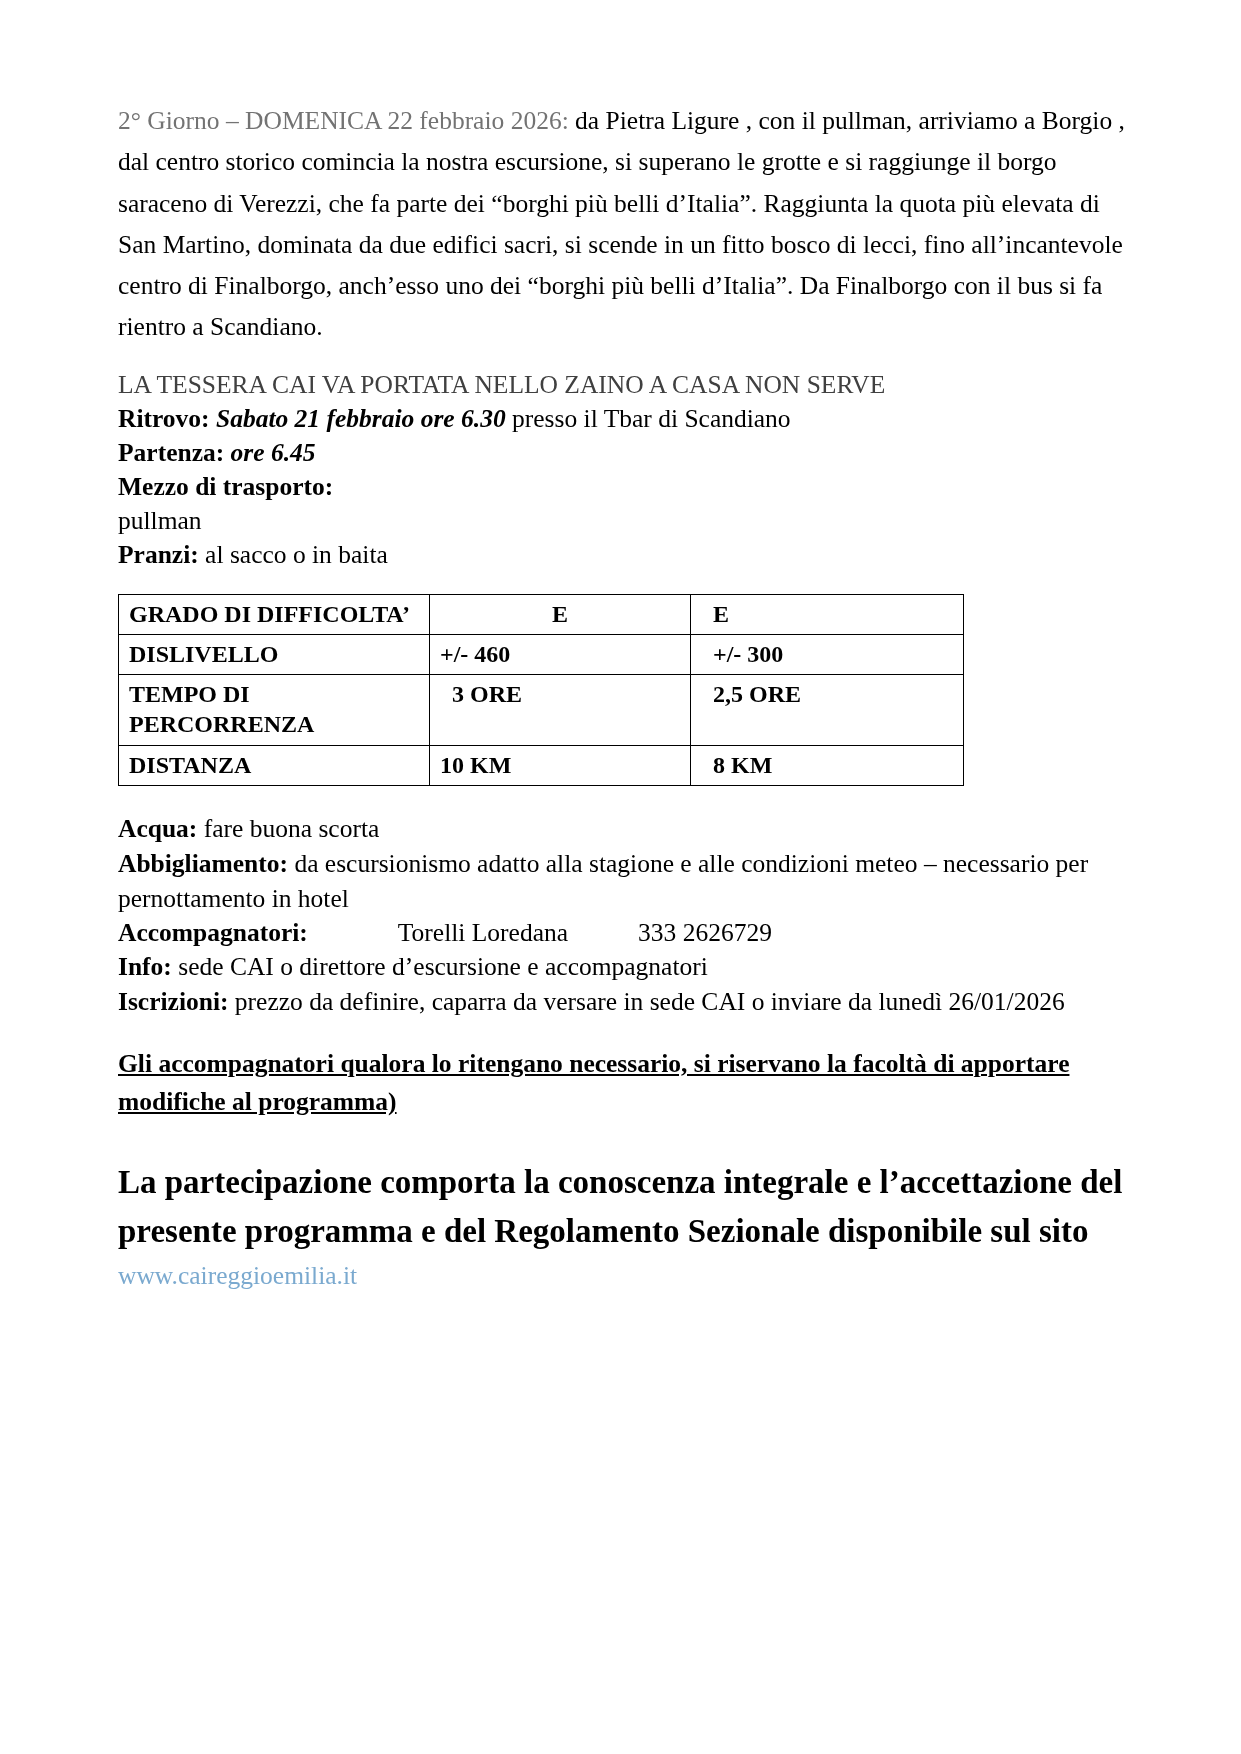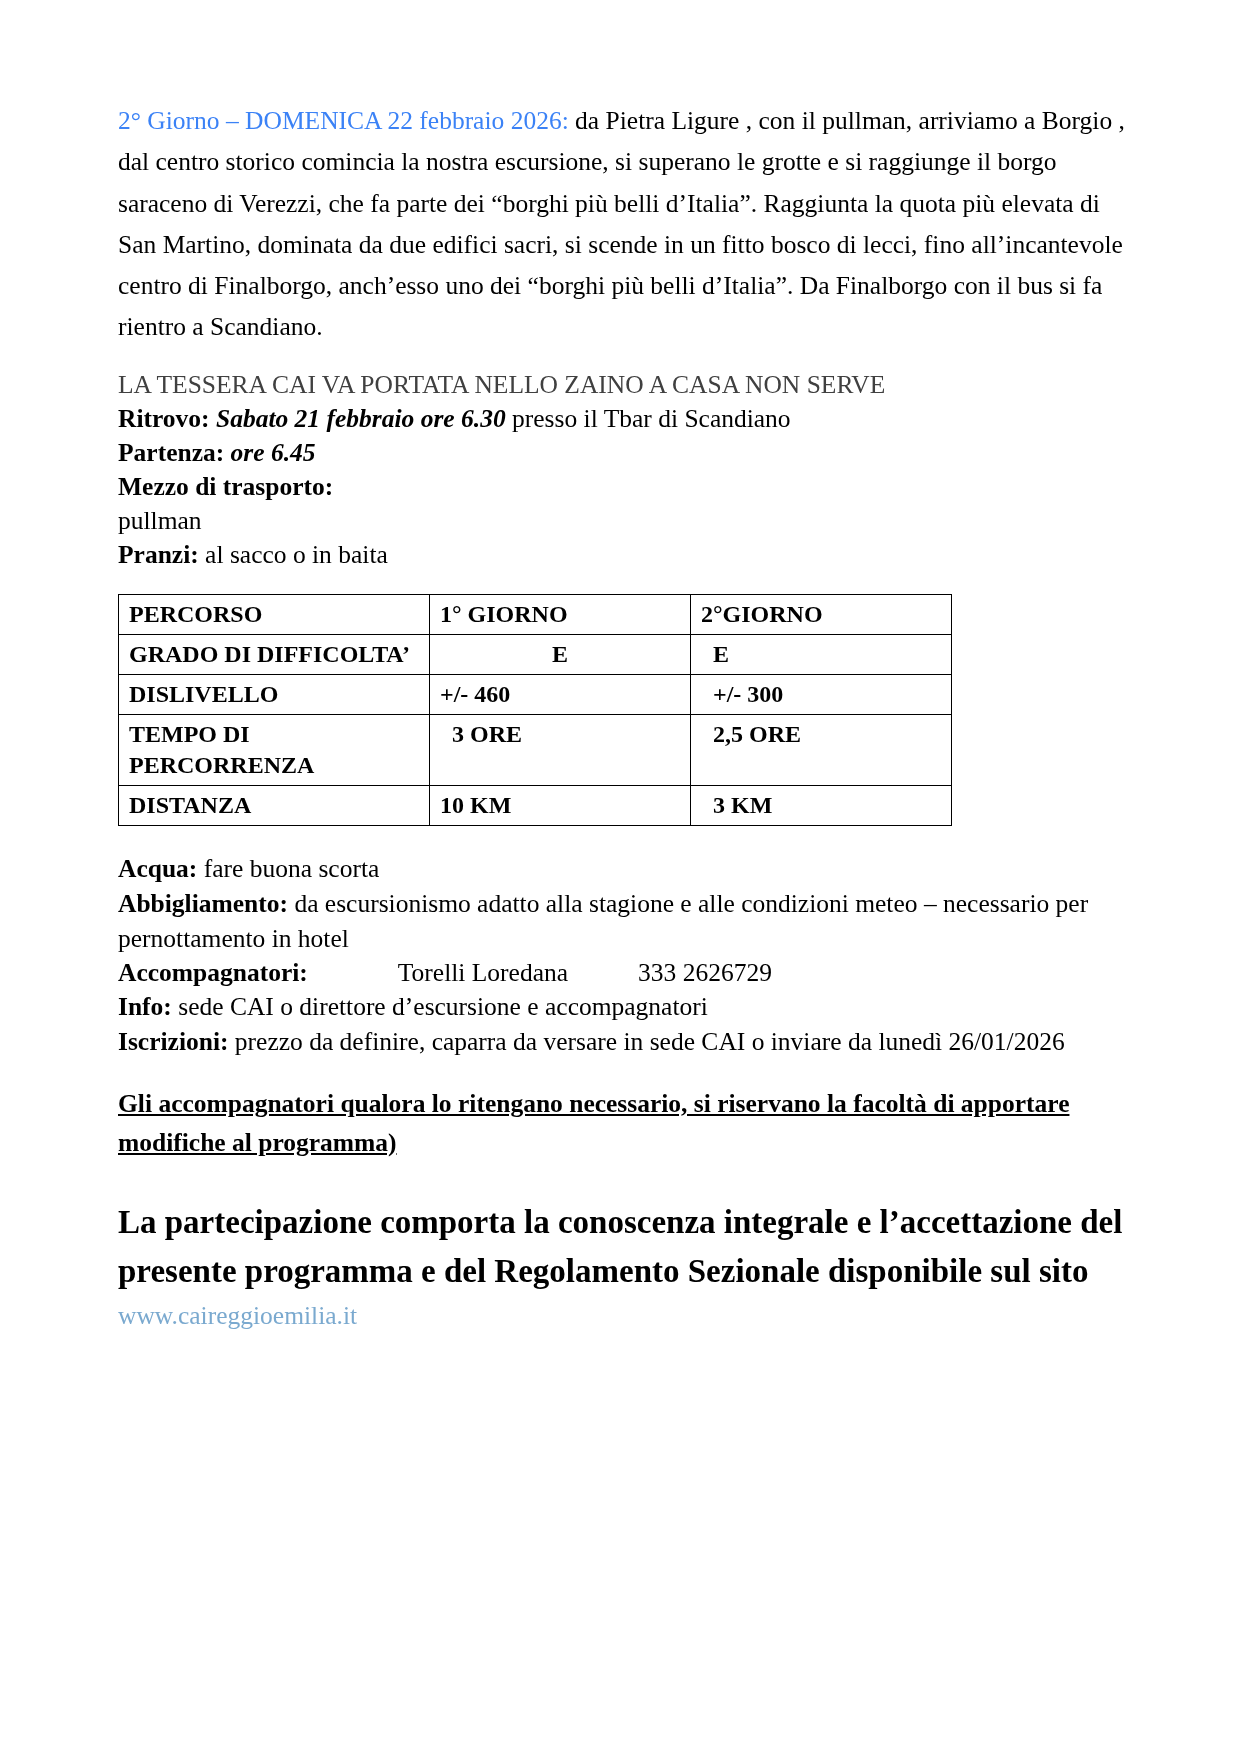"2° Giorno – DOMENICA 22" .intro-day { color: #3b82f6 -> #737373 }
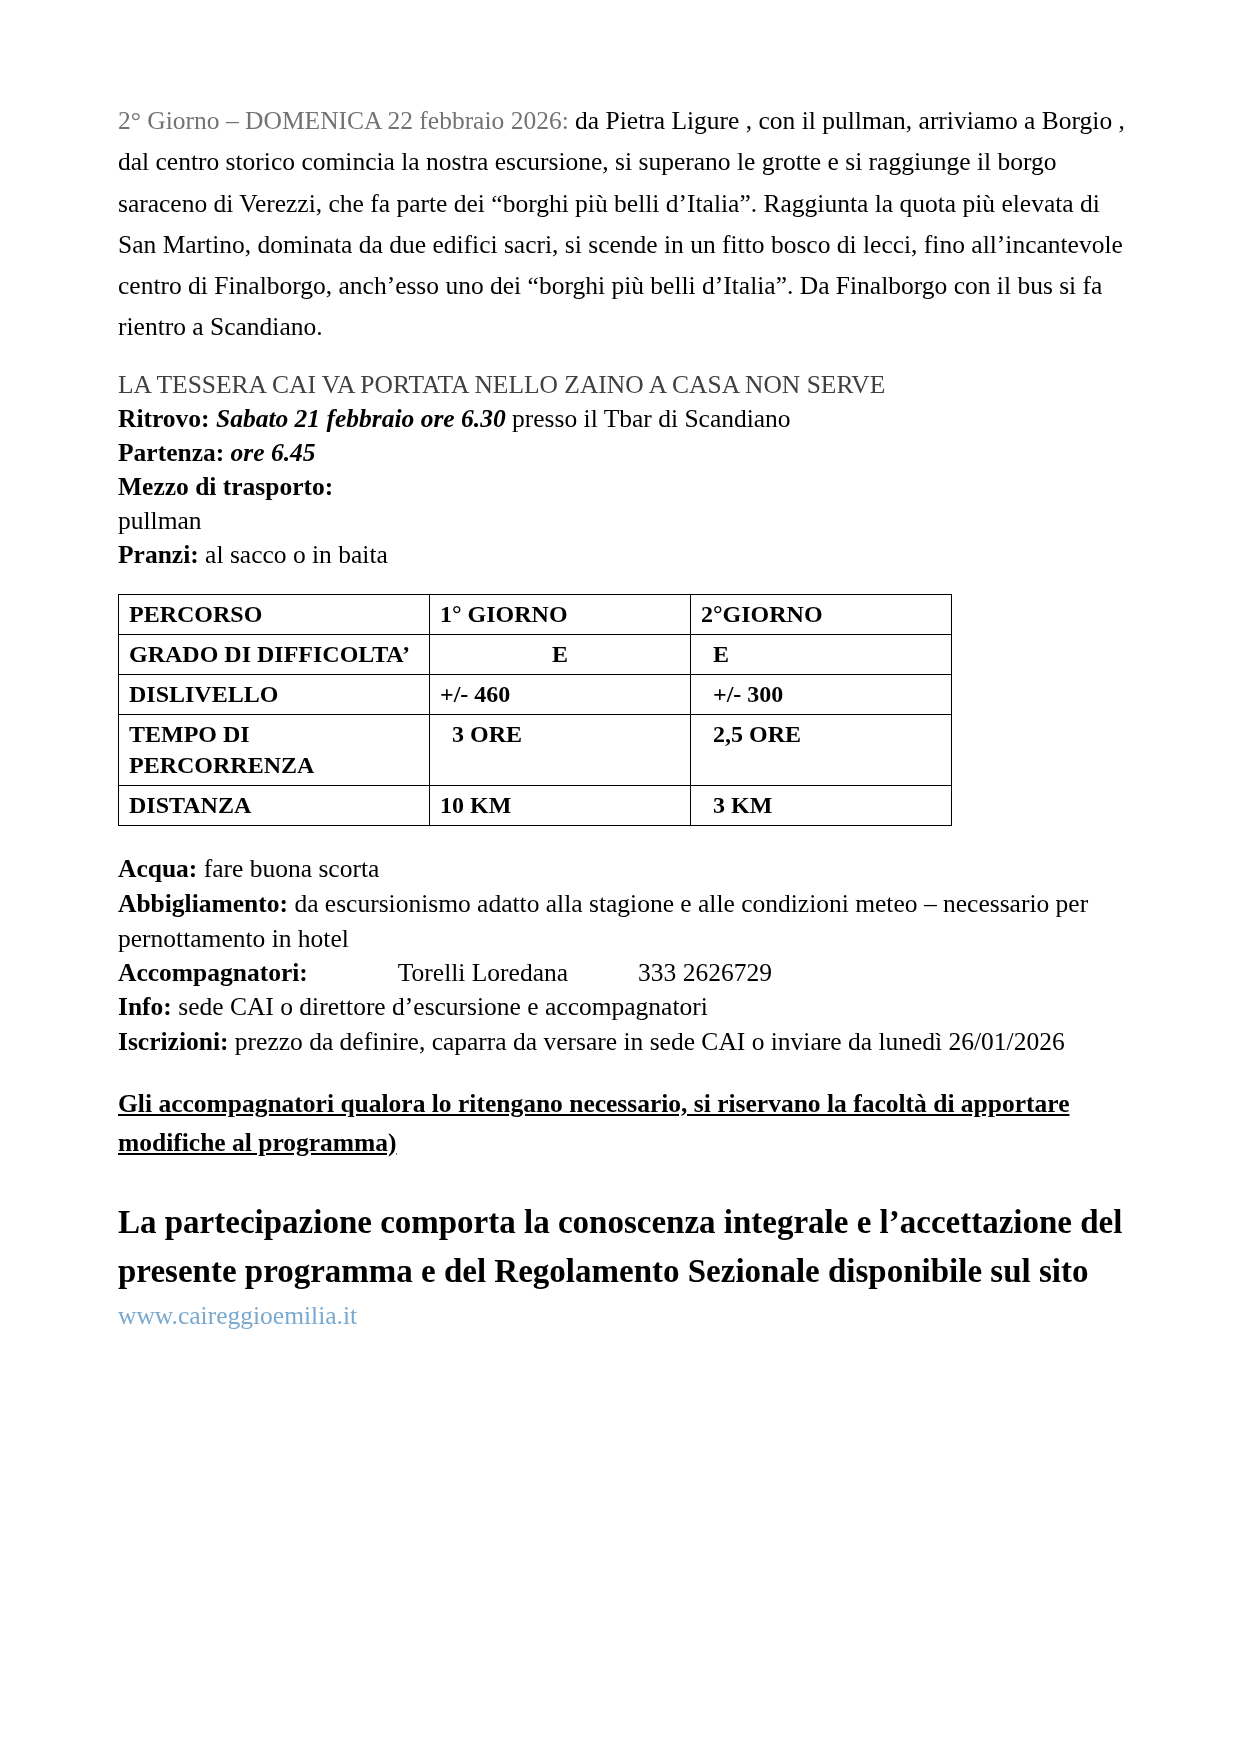"PERCORSO" tr { html: <tr> <td>PERCORSO</td> <td>1° GIORNO</td> <td>2°GIORNO</td> </tr> -> none }
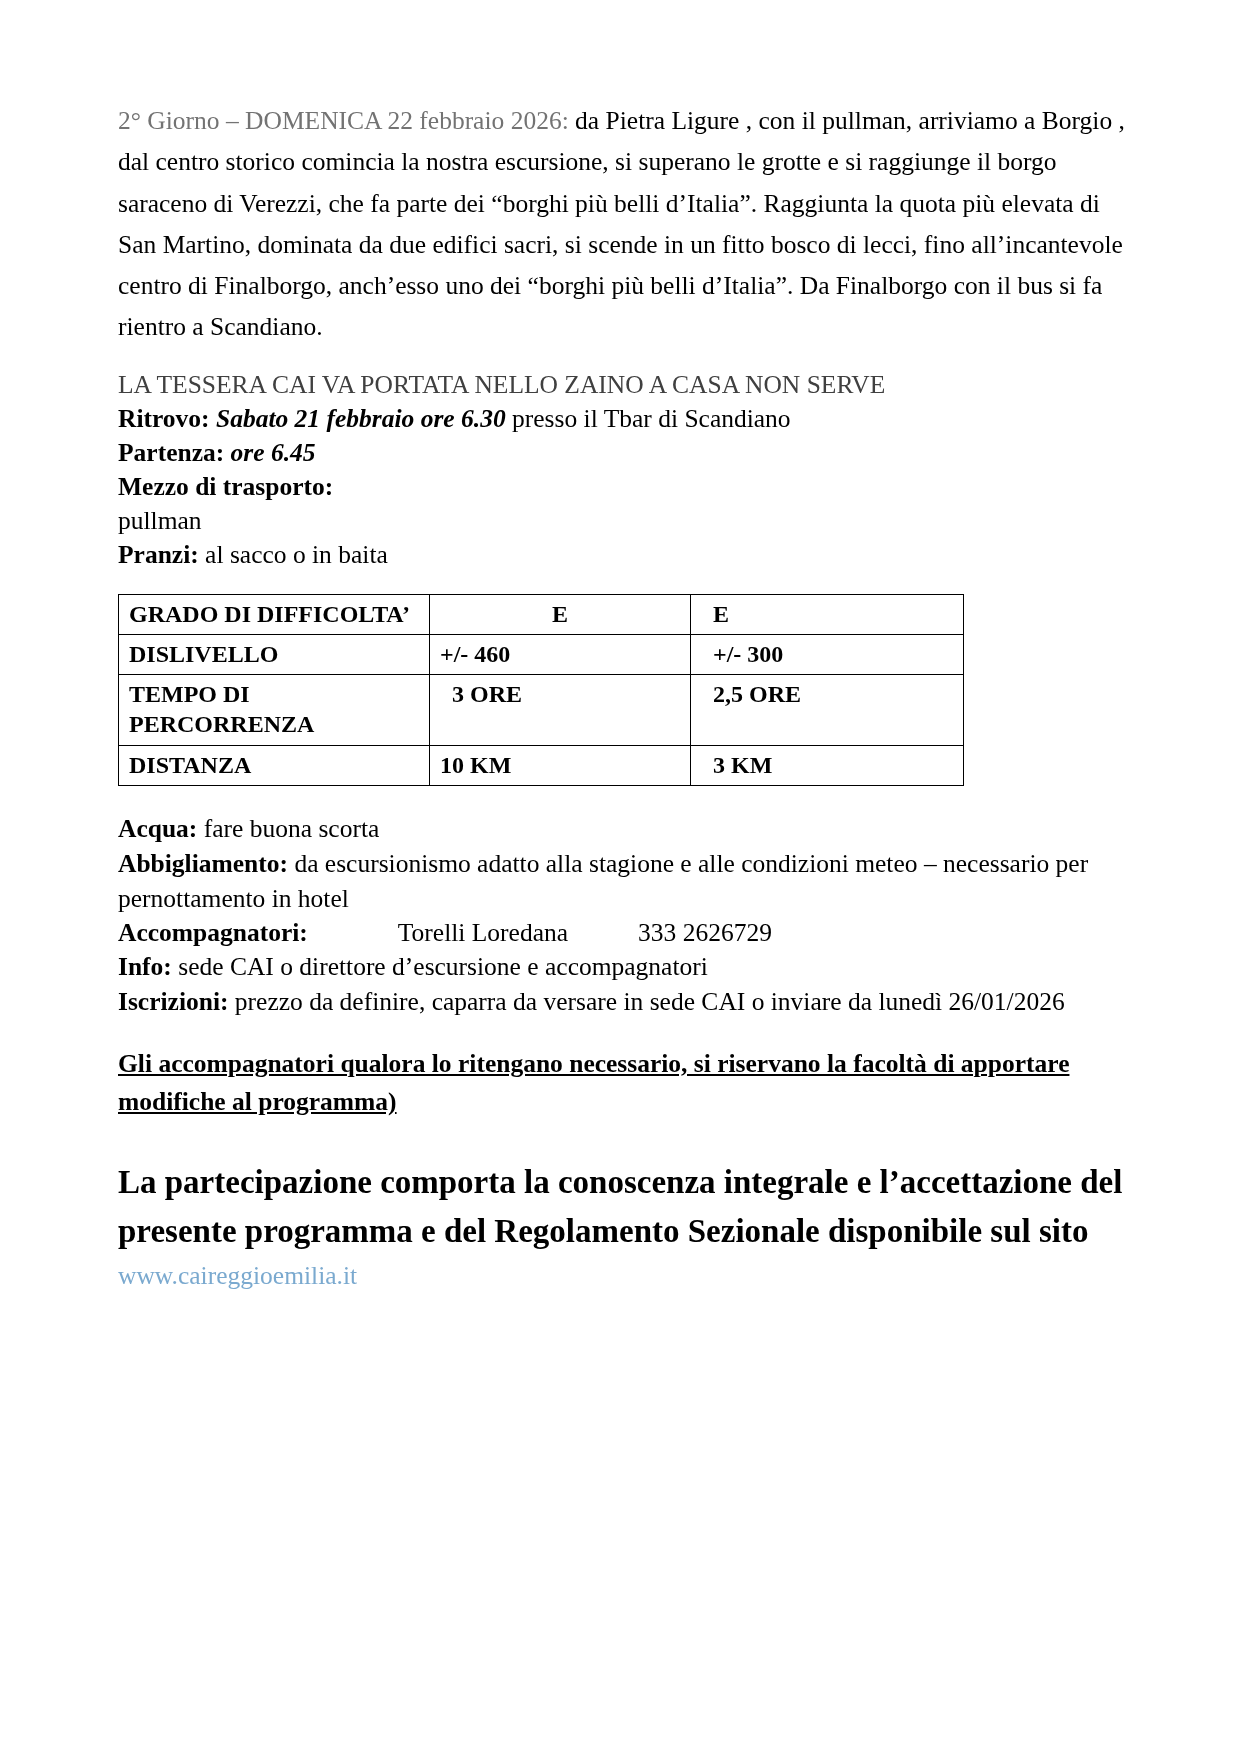"3 KM" td.c3 { text: 3 -> 8 }
